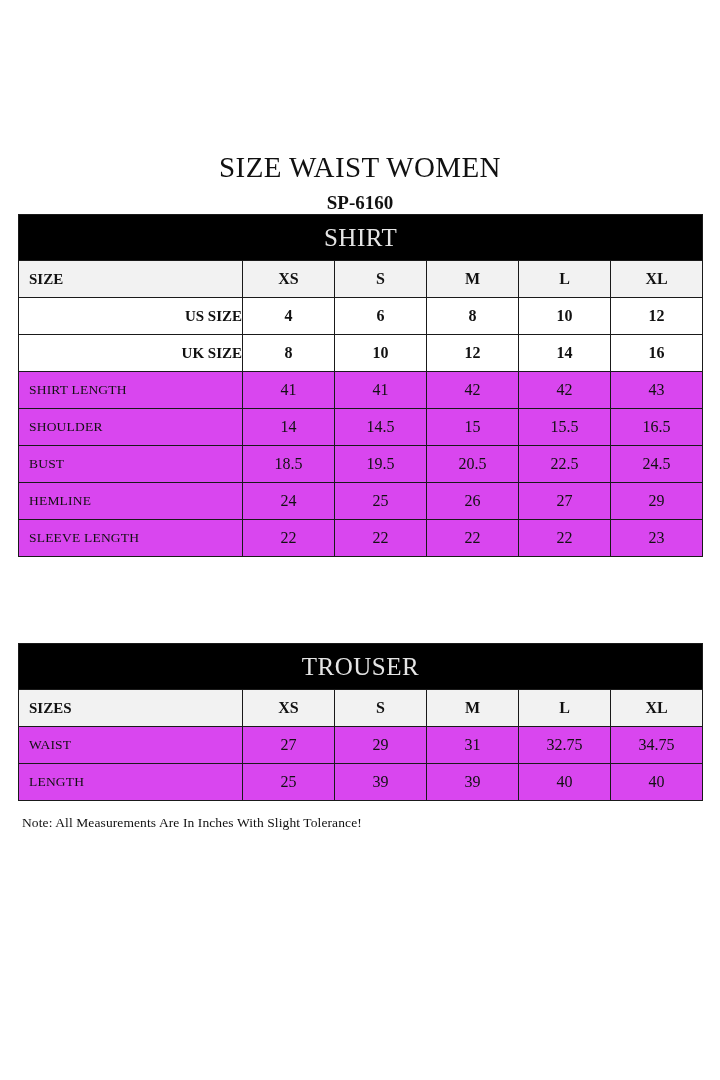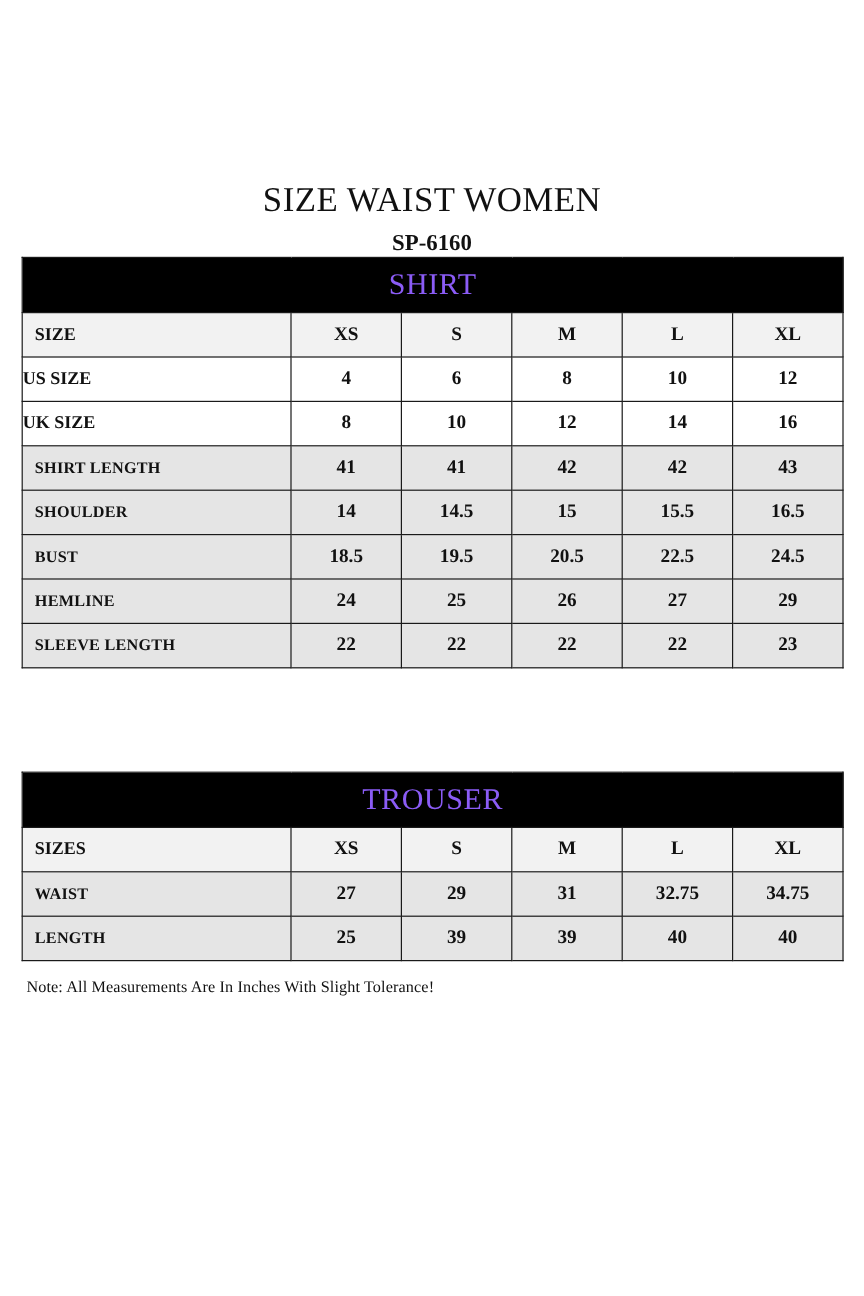"SHIRT" .banner td { color: #8b5cf6 -> #e5e5e5 }
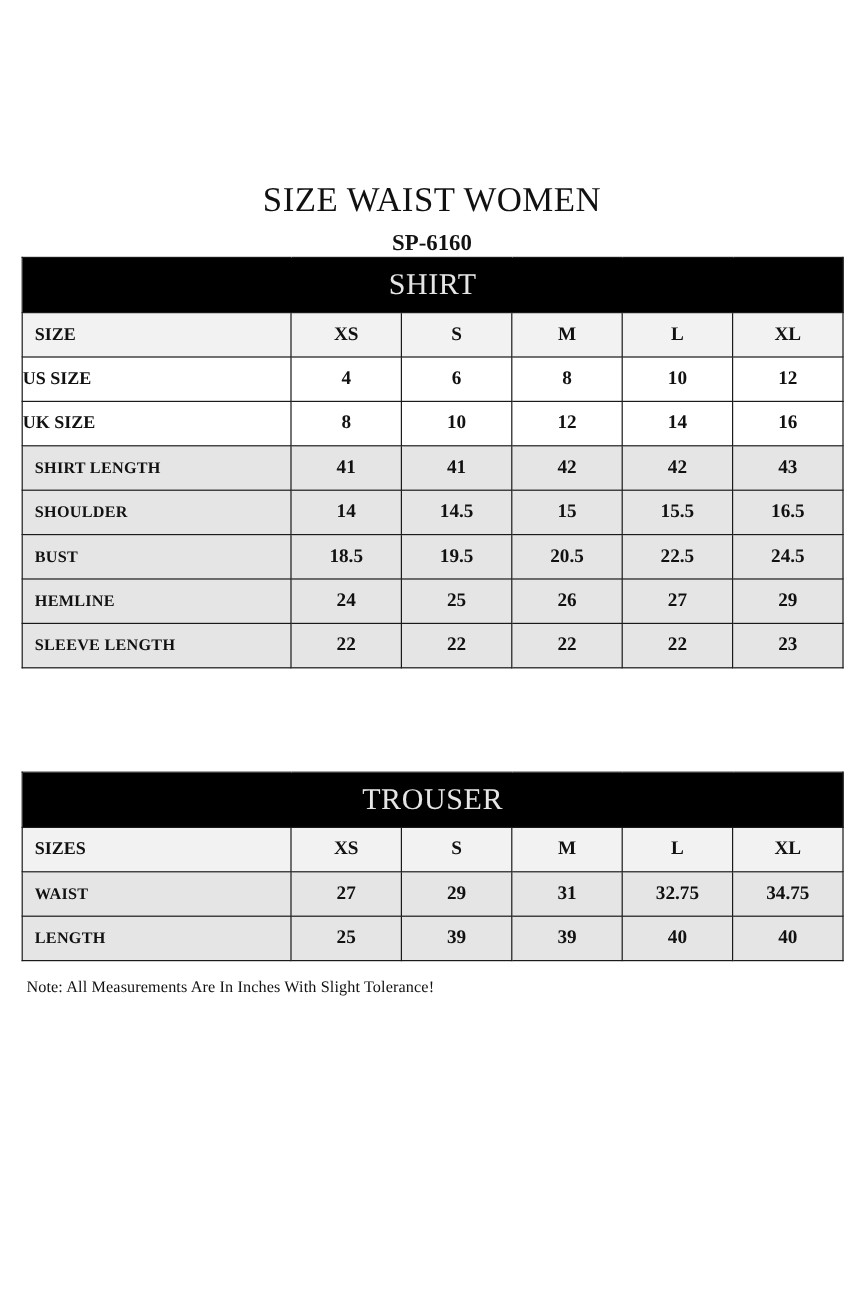"US SIZE" .bold-row td.label-cell { text-align: left -> right }
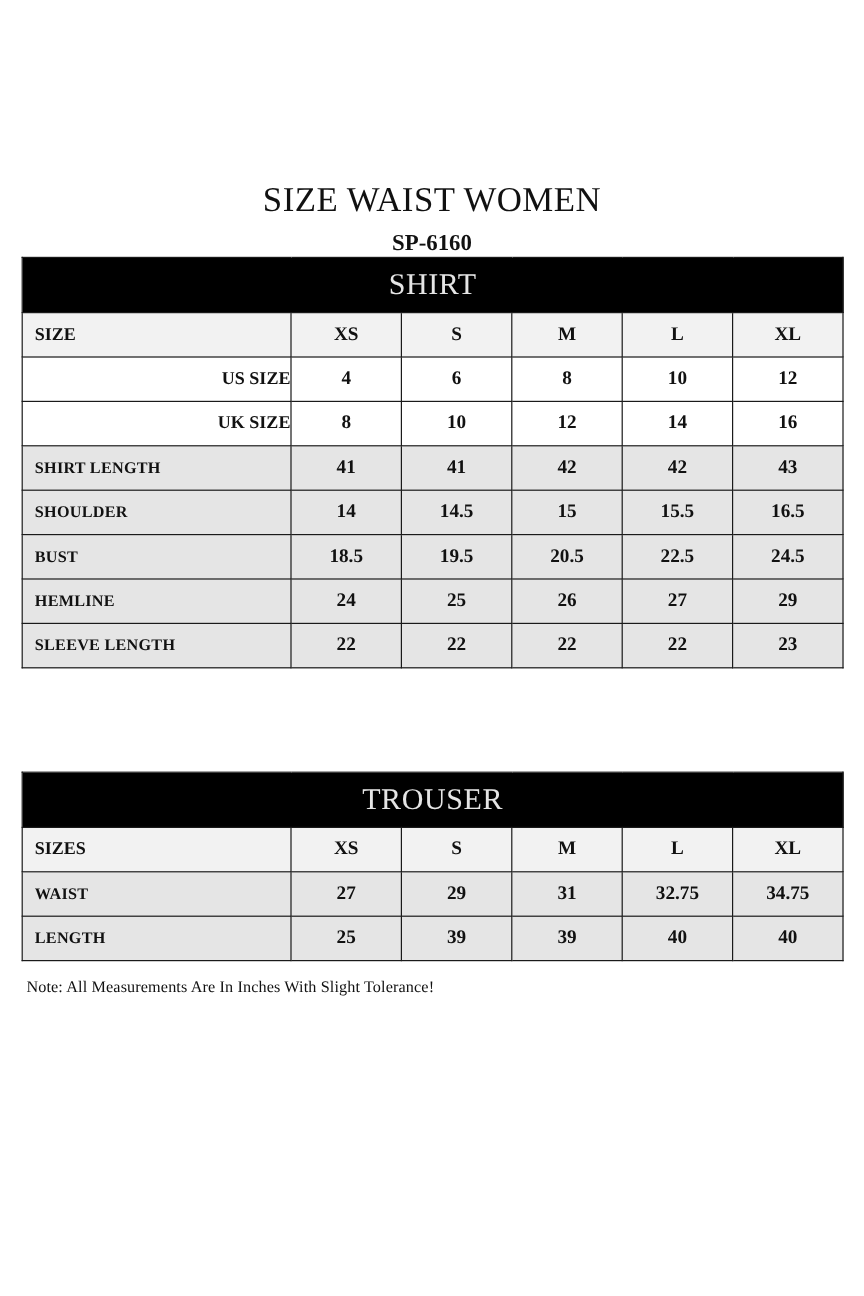"SHIRT LENGTH" tr.data-row td { background: #e5e5e5 -> #d946ef; font-weight: bold -> normal }
